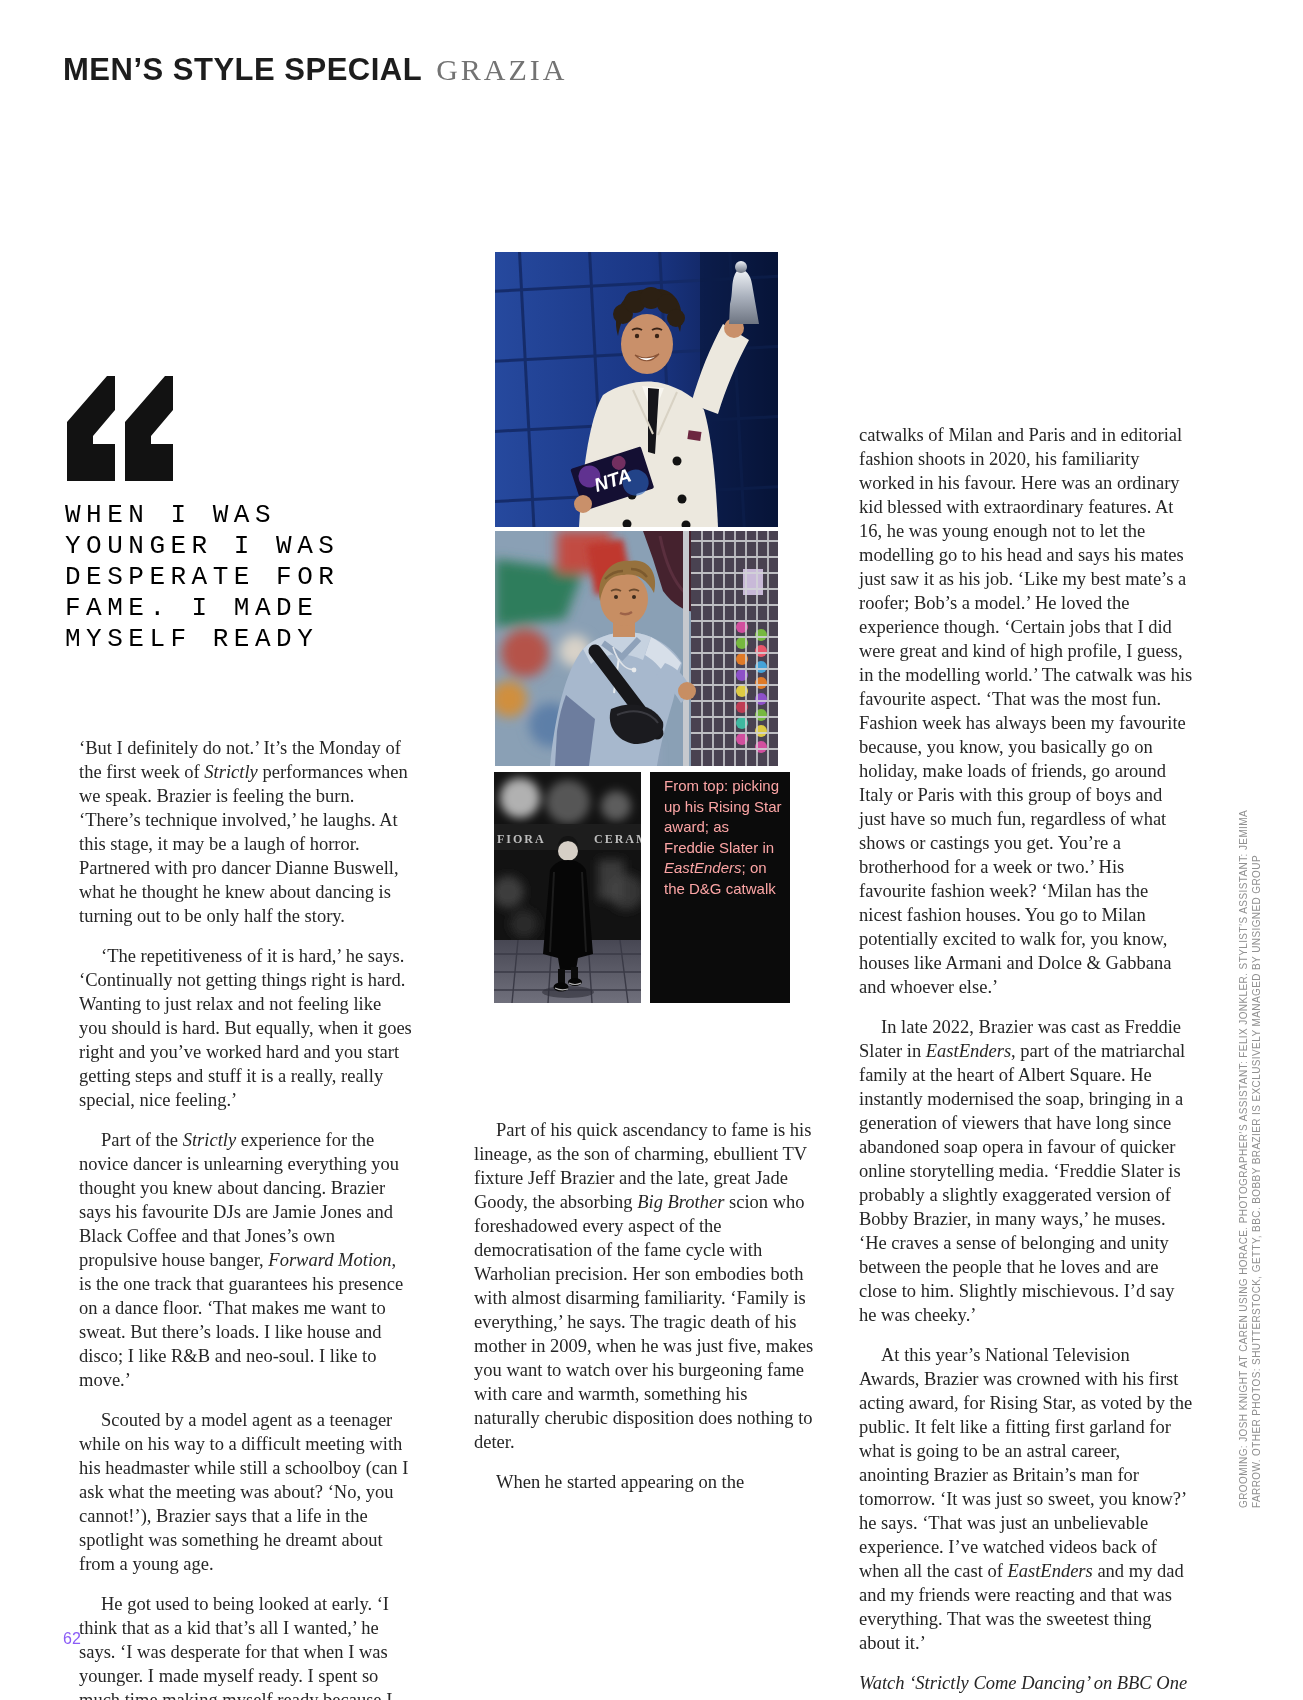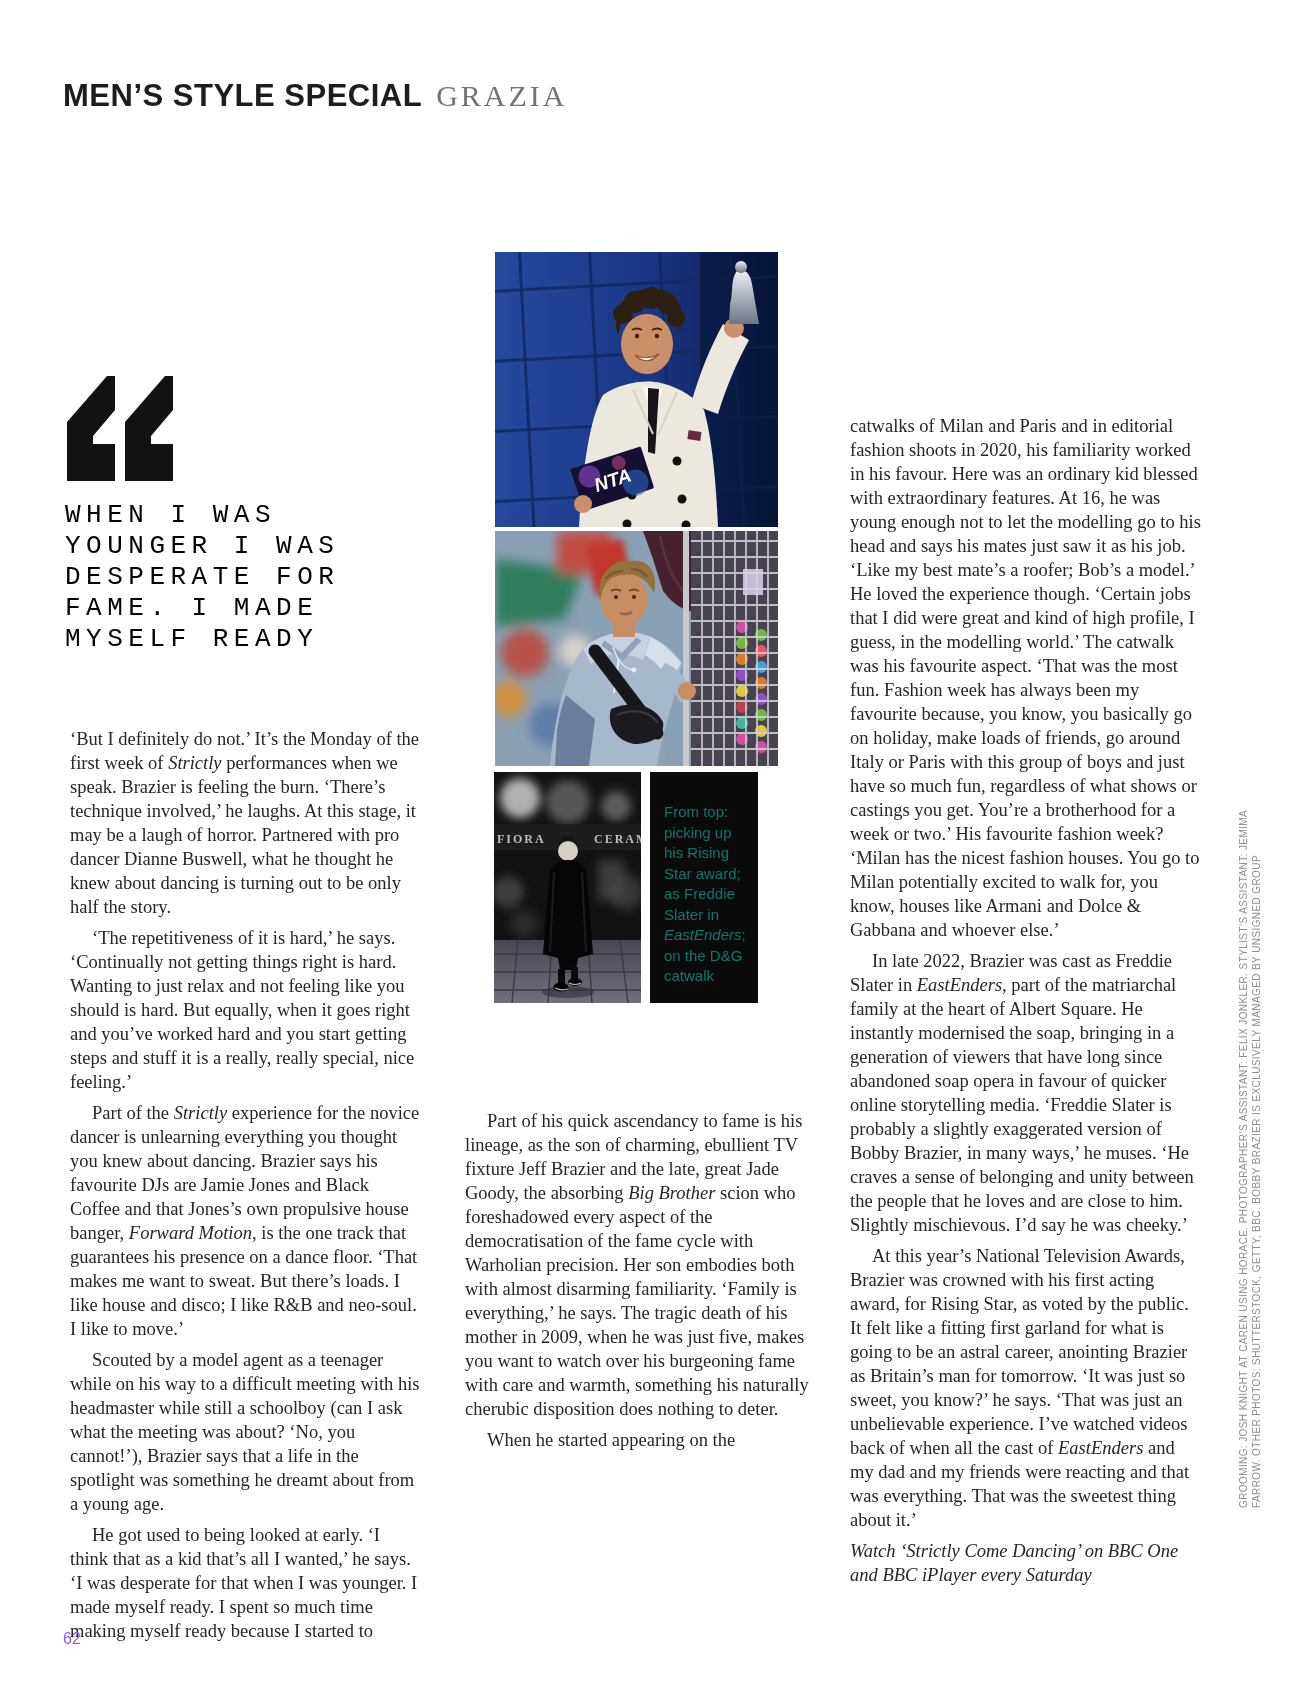"MEN’S STYLE SPECIAL" .header { top: 78px -> 52px }
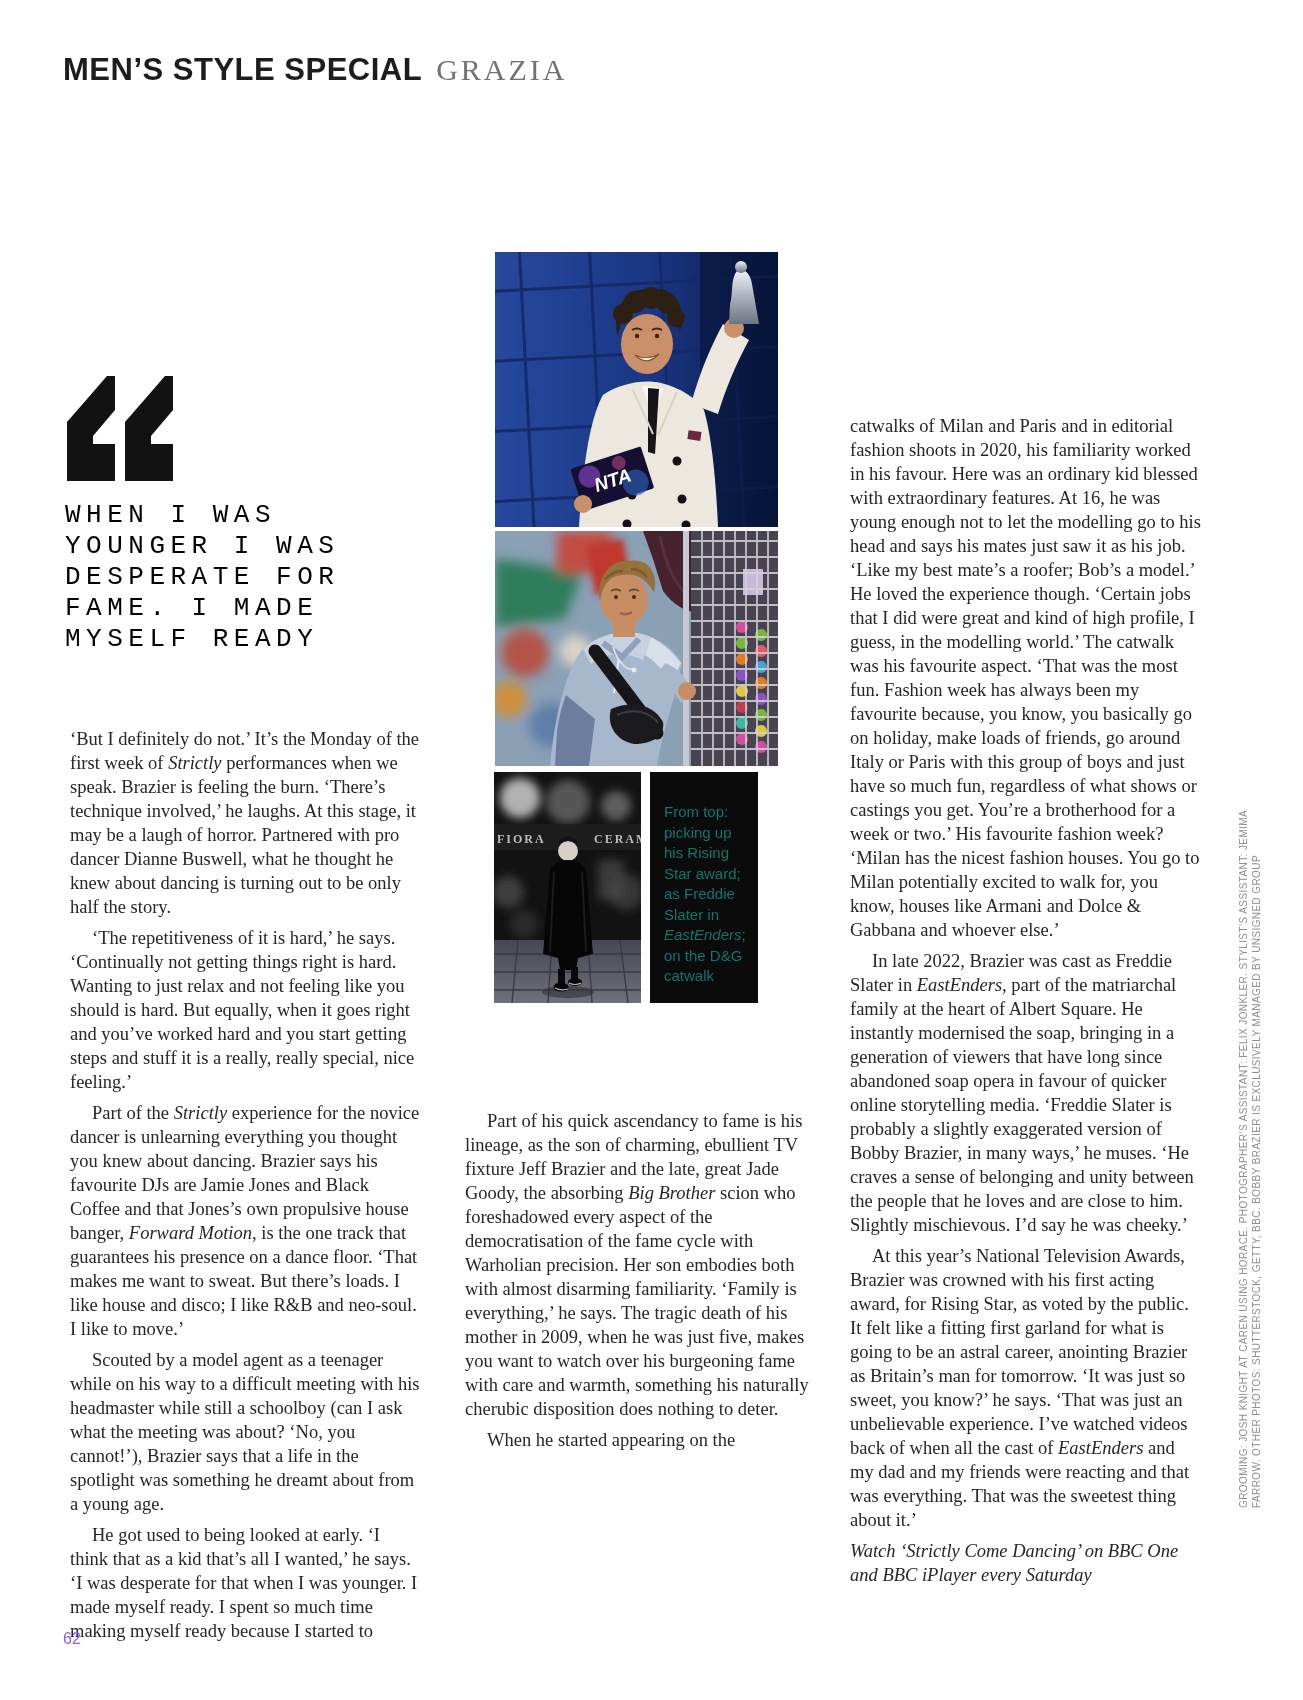"catwalks of Milan and Paris" .col p { margin: 7px -> 16px }
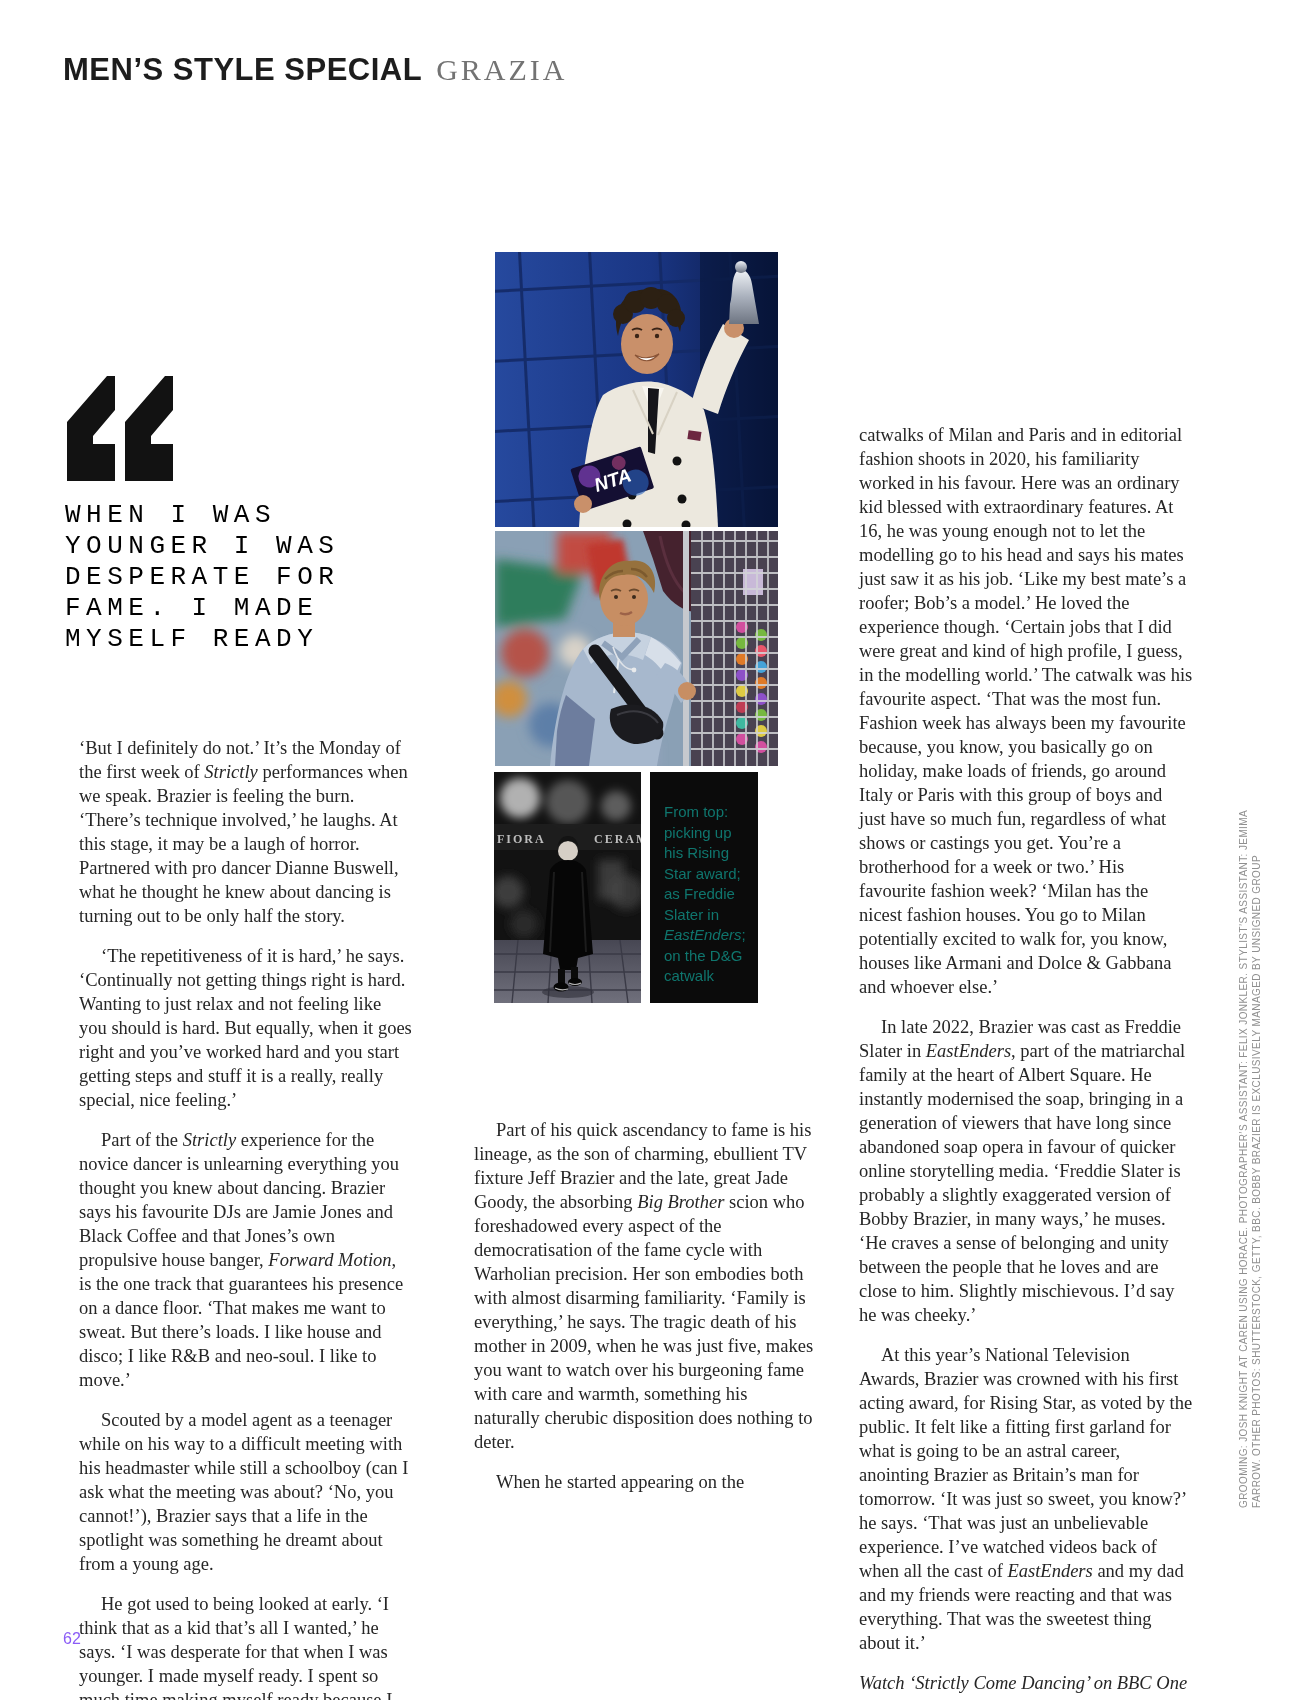"From top: picking up his" .caption-box { color: #0f766e -> #fca5a5; padding: 30px 6px 0 14px -> 4px 6px 0 14px; width: 108px -> 140px }
